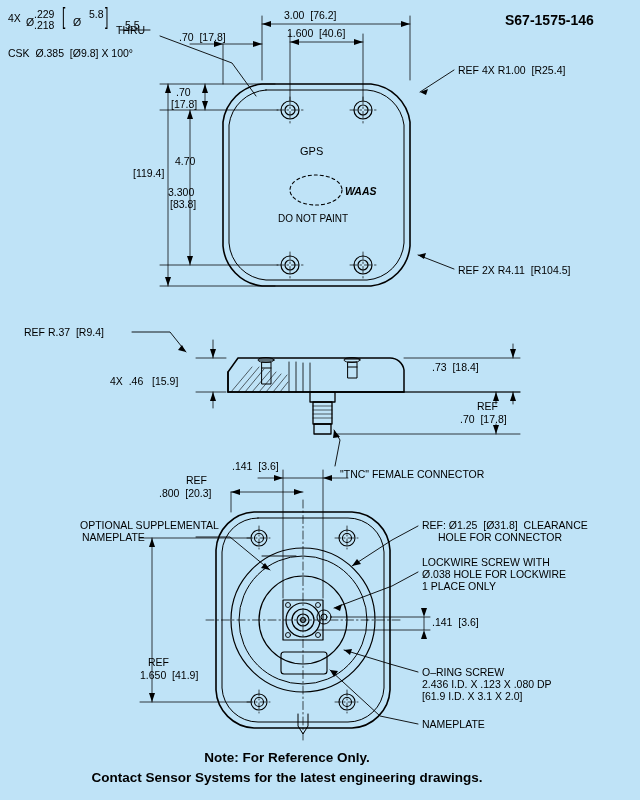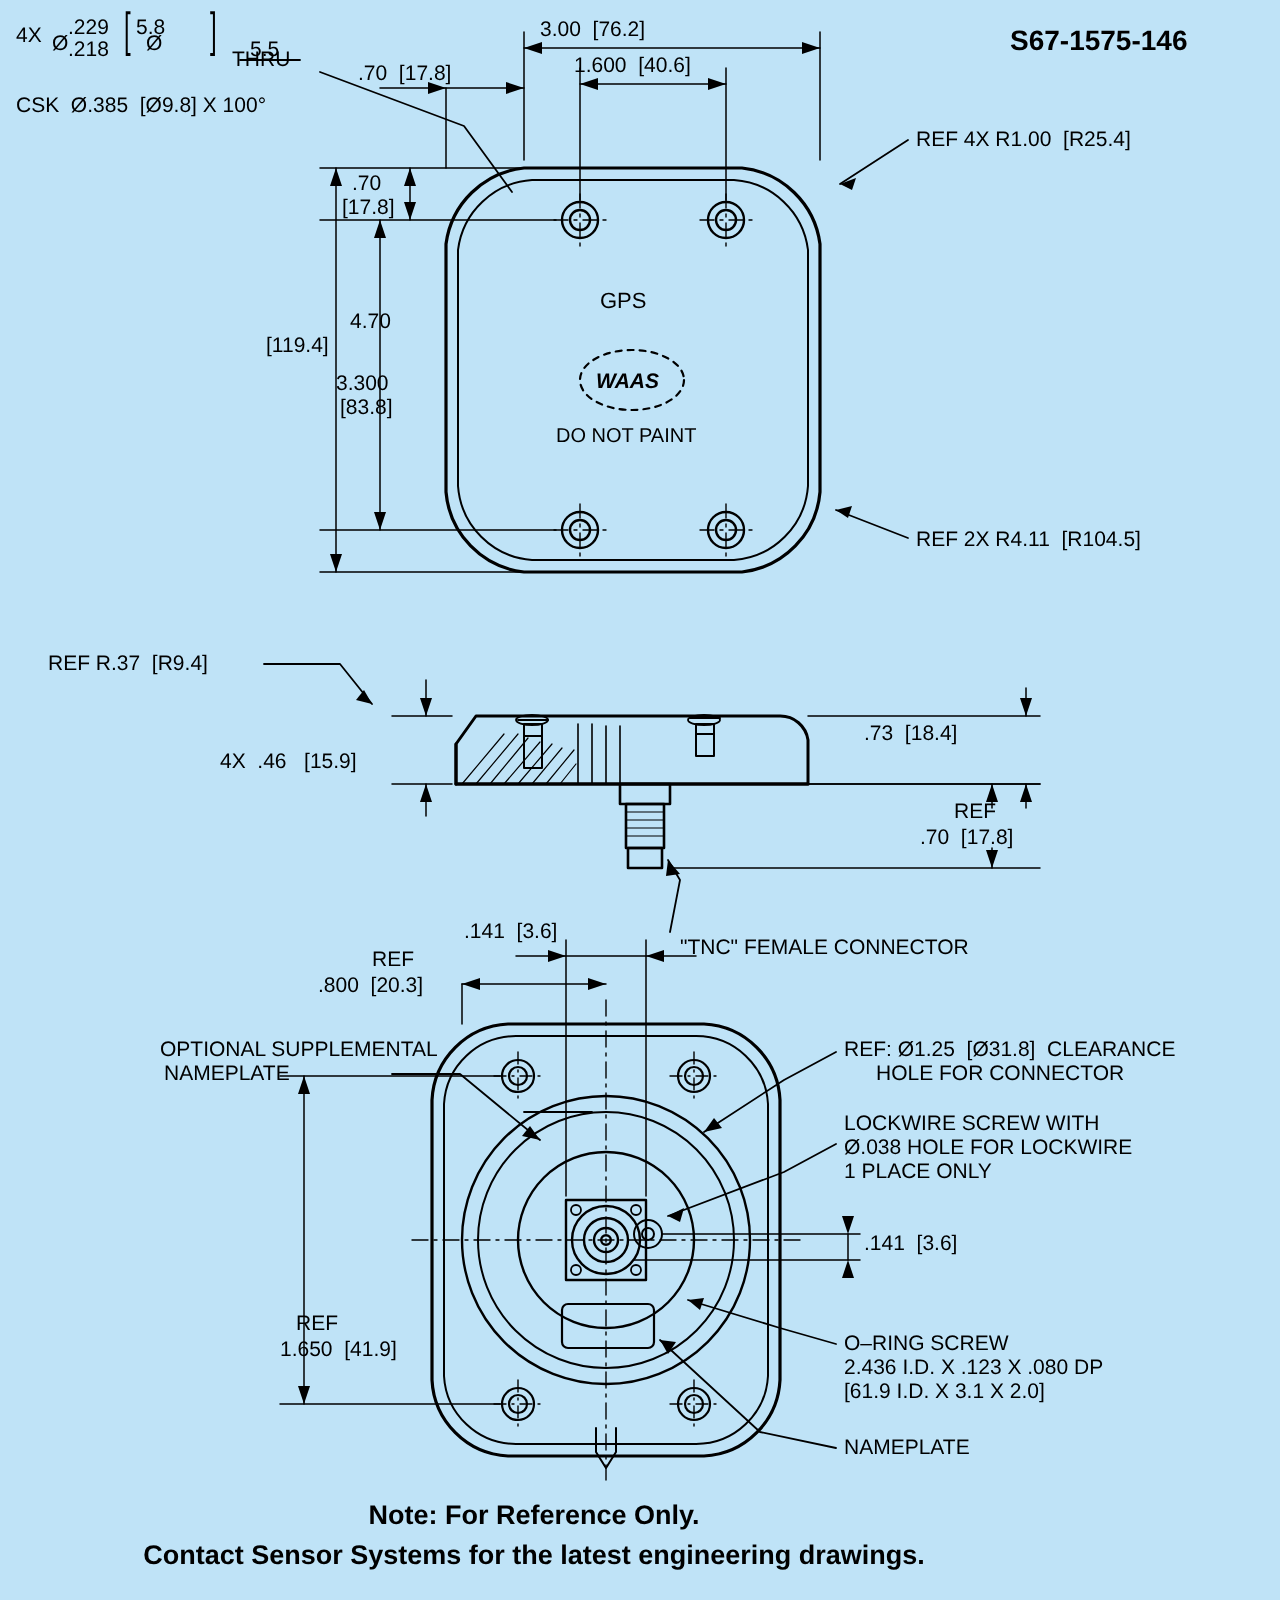"5.8" div.lbl { left: 68px -> 89px }
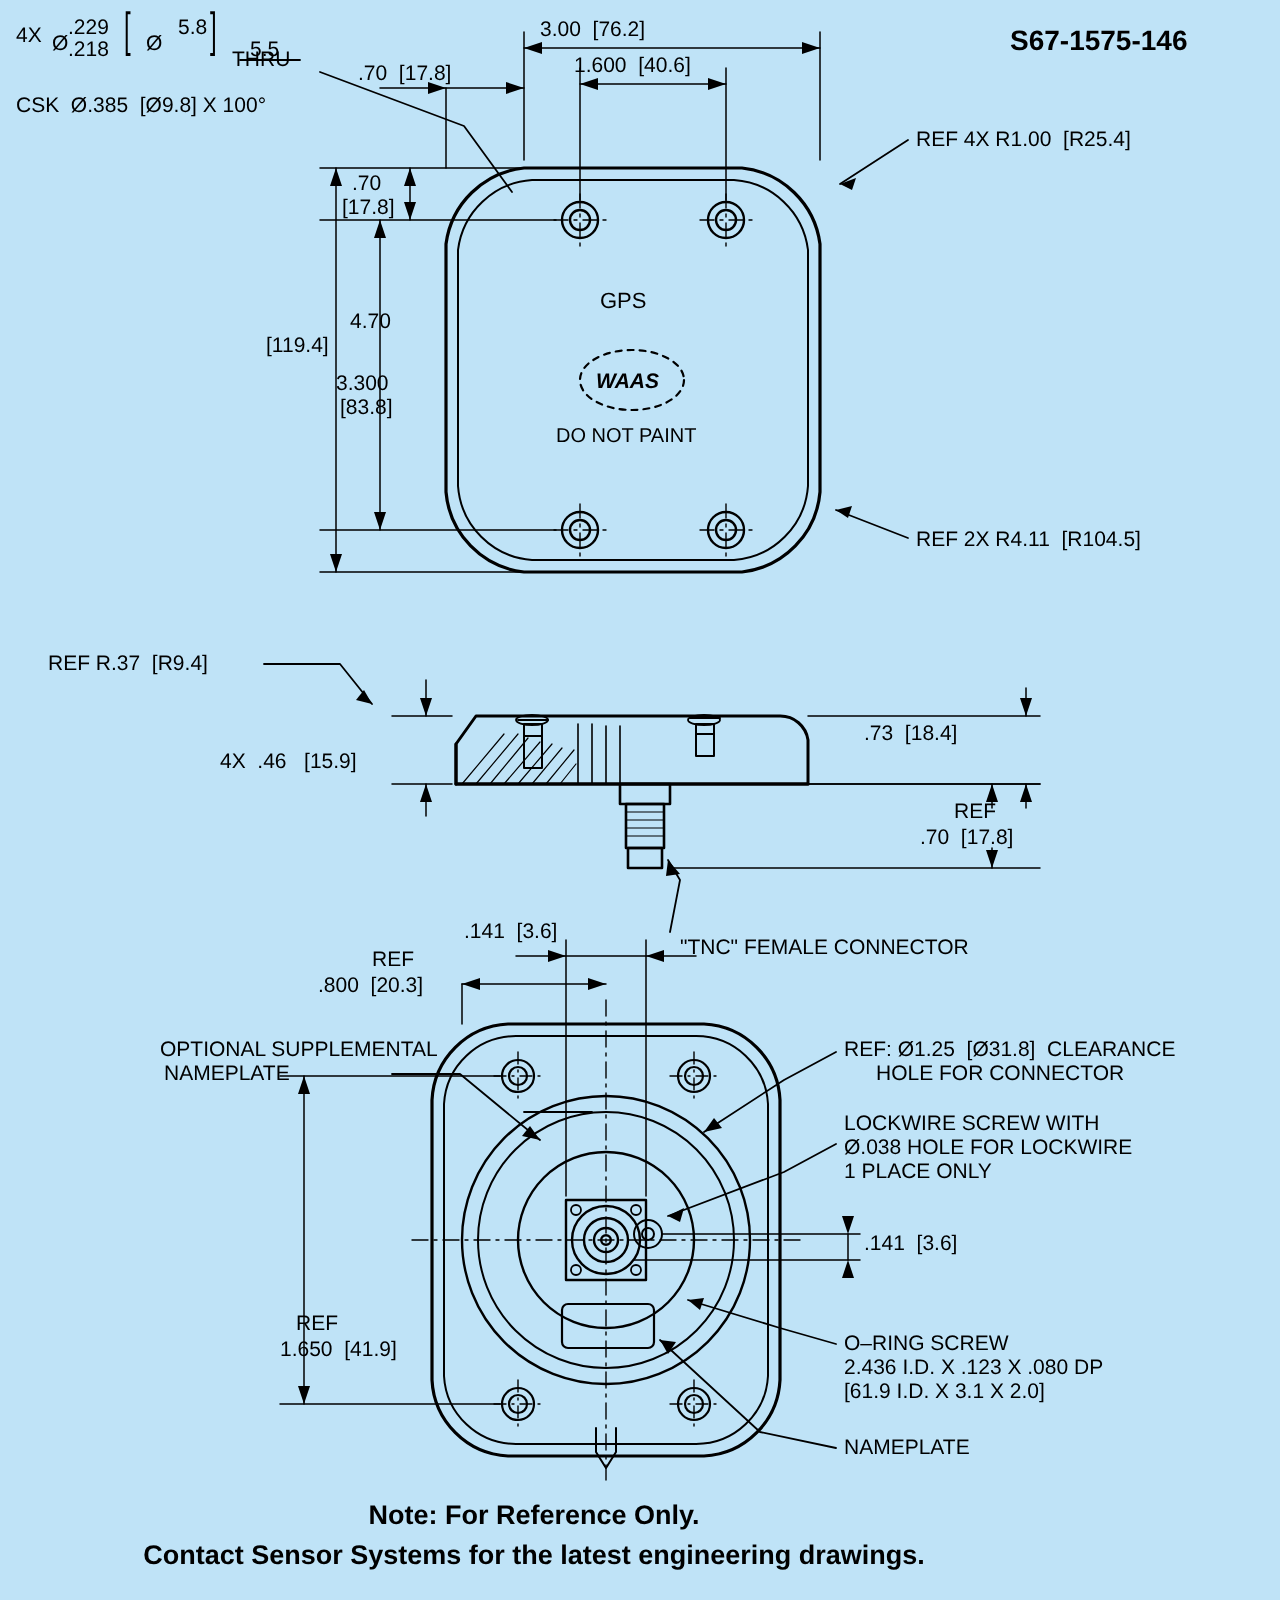"3.00 [76.2]" div.lbl { left: 270px -> 284px }
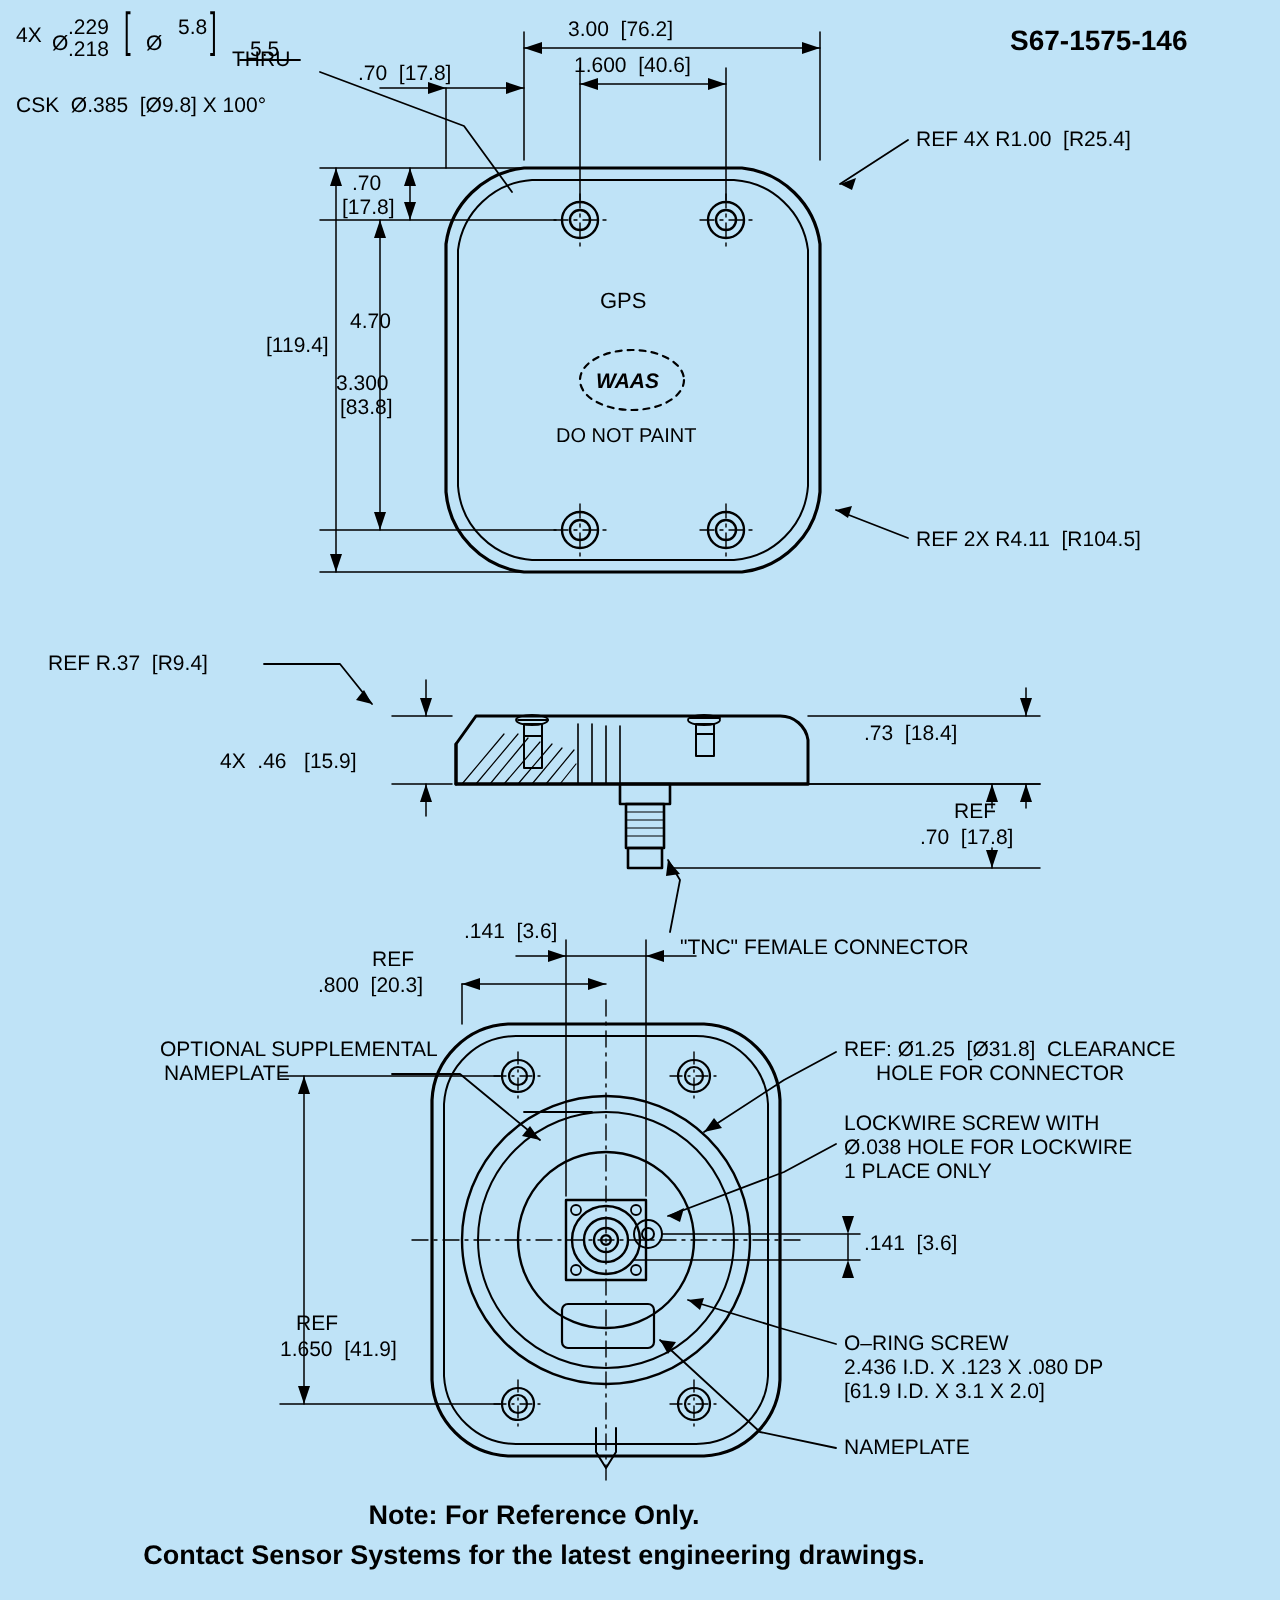"WAAS" .waas { margin-left: none -> 47px }
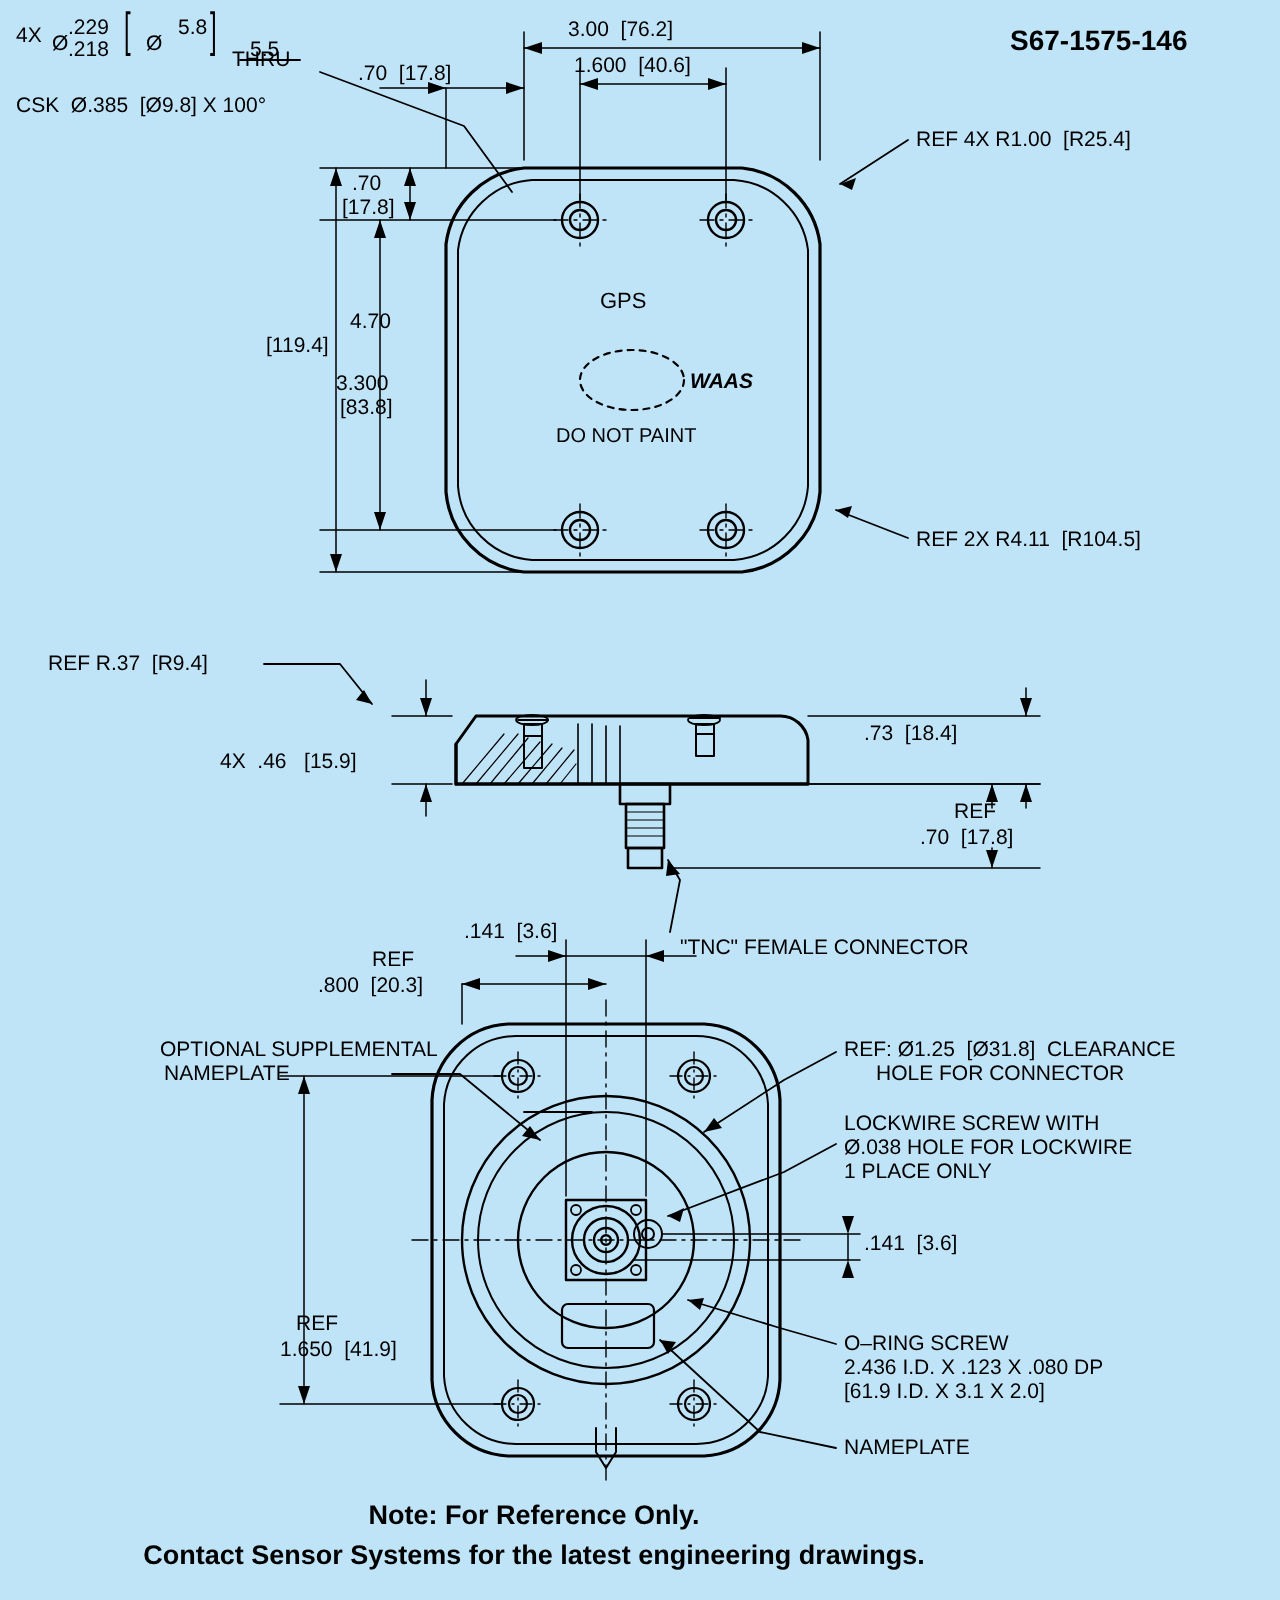"Note: For Reference Only." .note { padding-left: none -> 20px }
